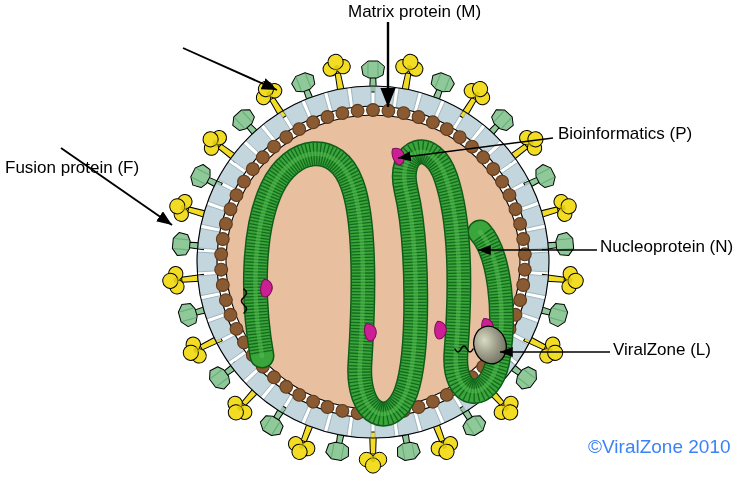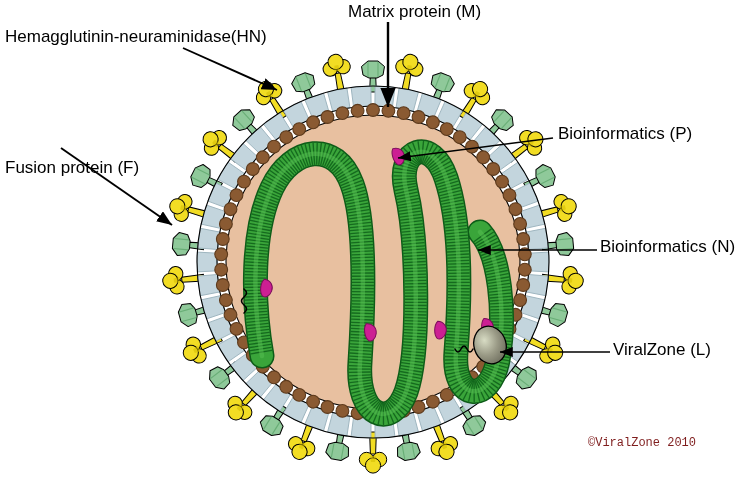"Hemagglutinin-neuraminidase(HN)" div.lbl { html: <div>Hemagglutinin-neuraminidase(HN)</div> -> none }
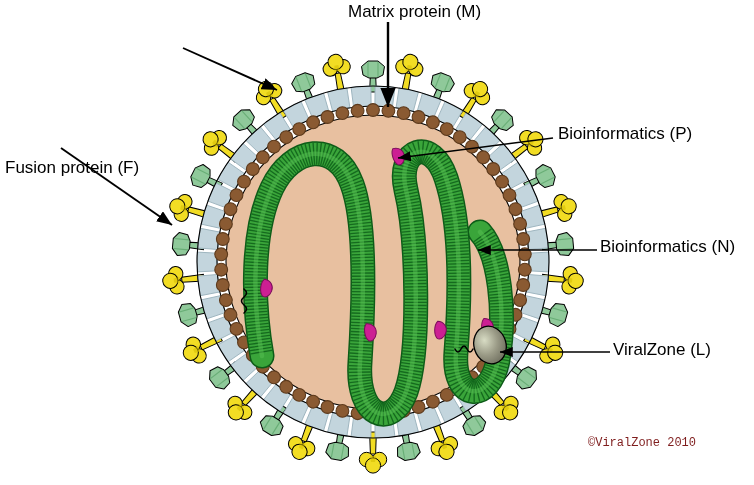"Bioinformatics (N)" div.lbl { text: Bioinformatics -> Nucleoprotein }
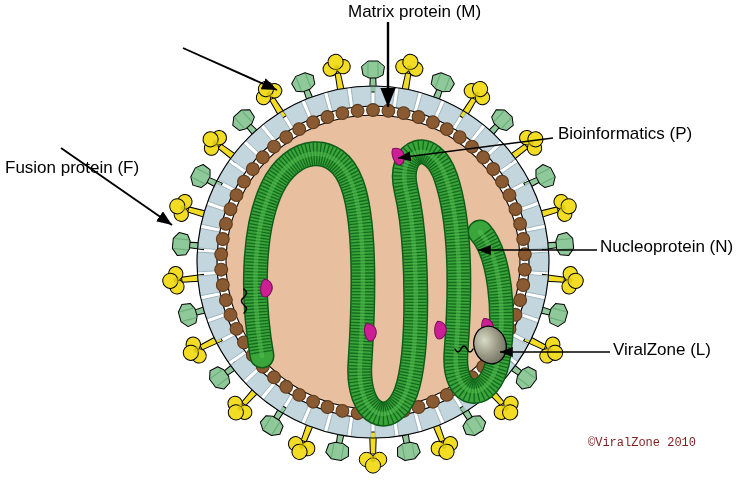"©ViralZone 2010" .credit { color: #7f1d1d -> #3b82f6; font-family: Liberation Mono, monospace -> Liberation Sans, sans-serif; font-size: 12px -> 19px }
